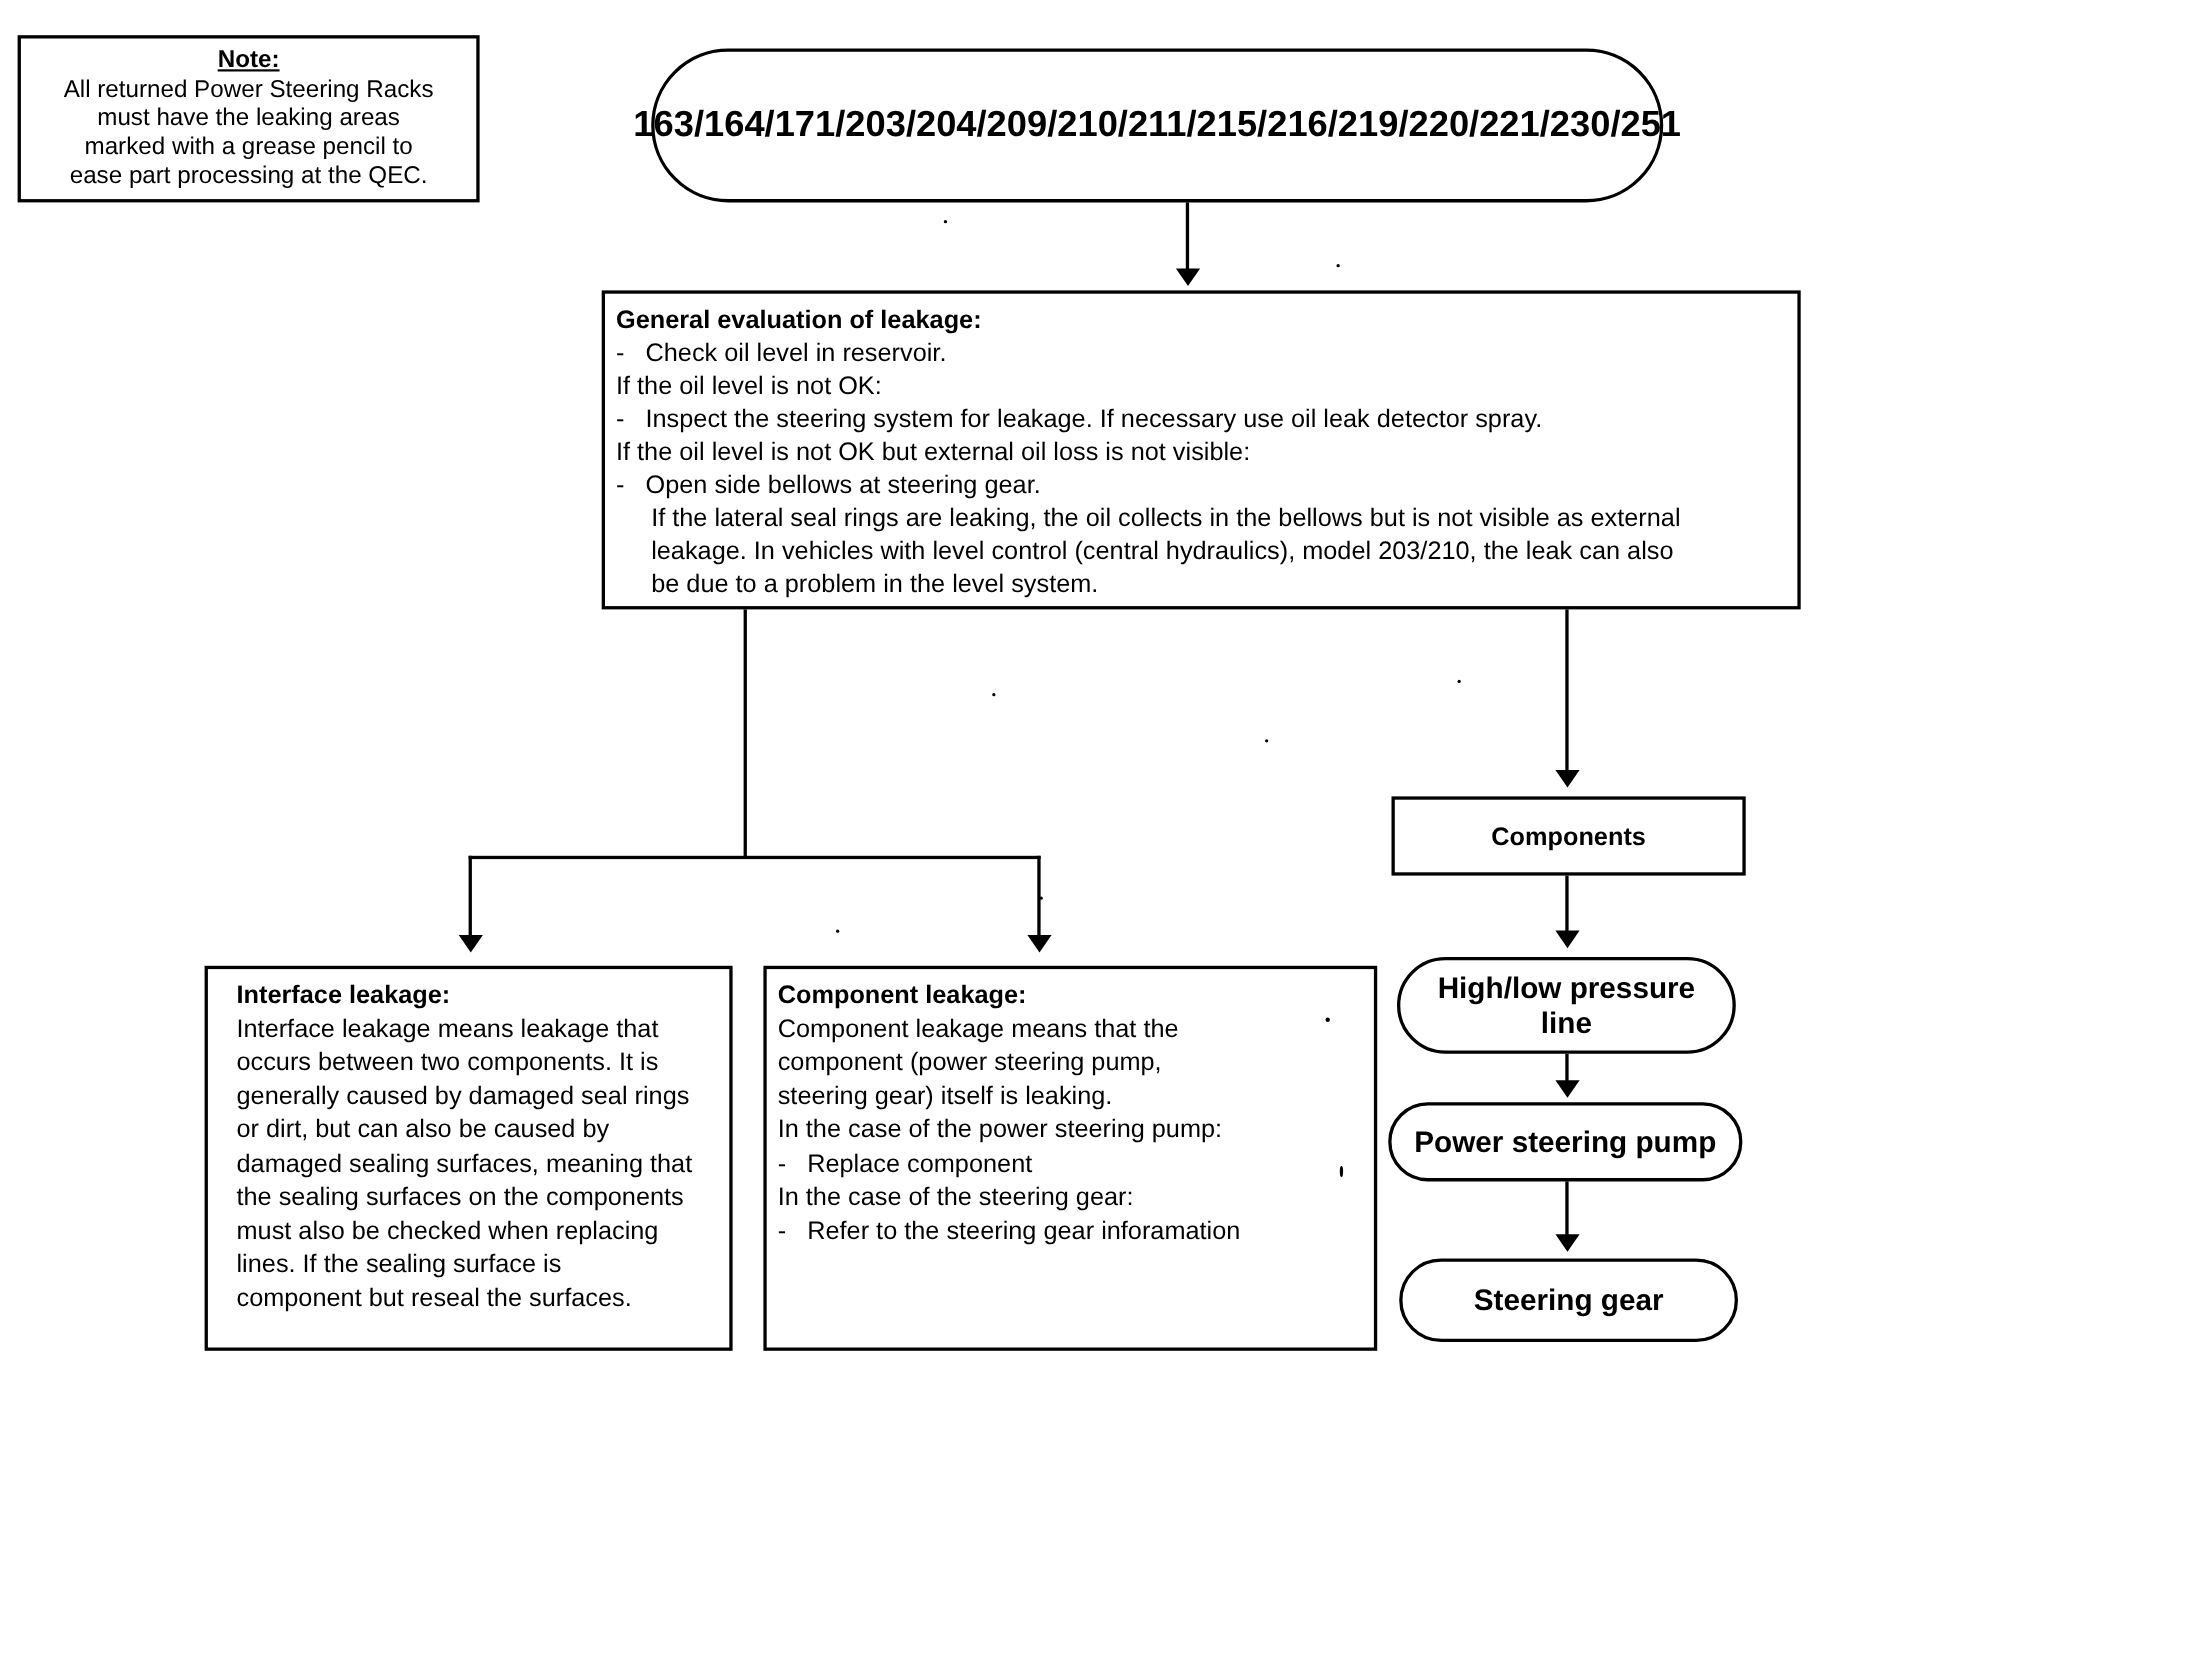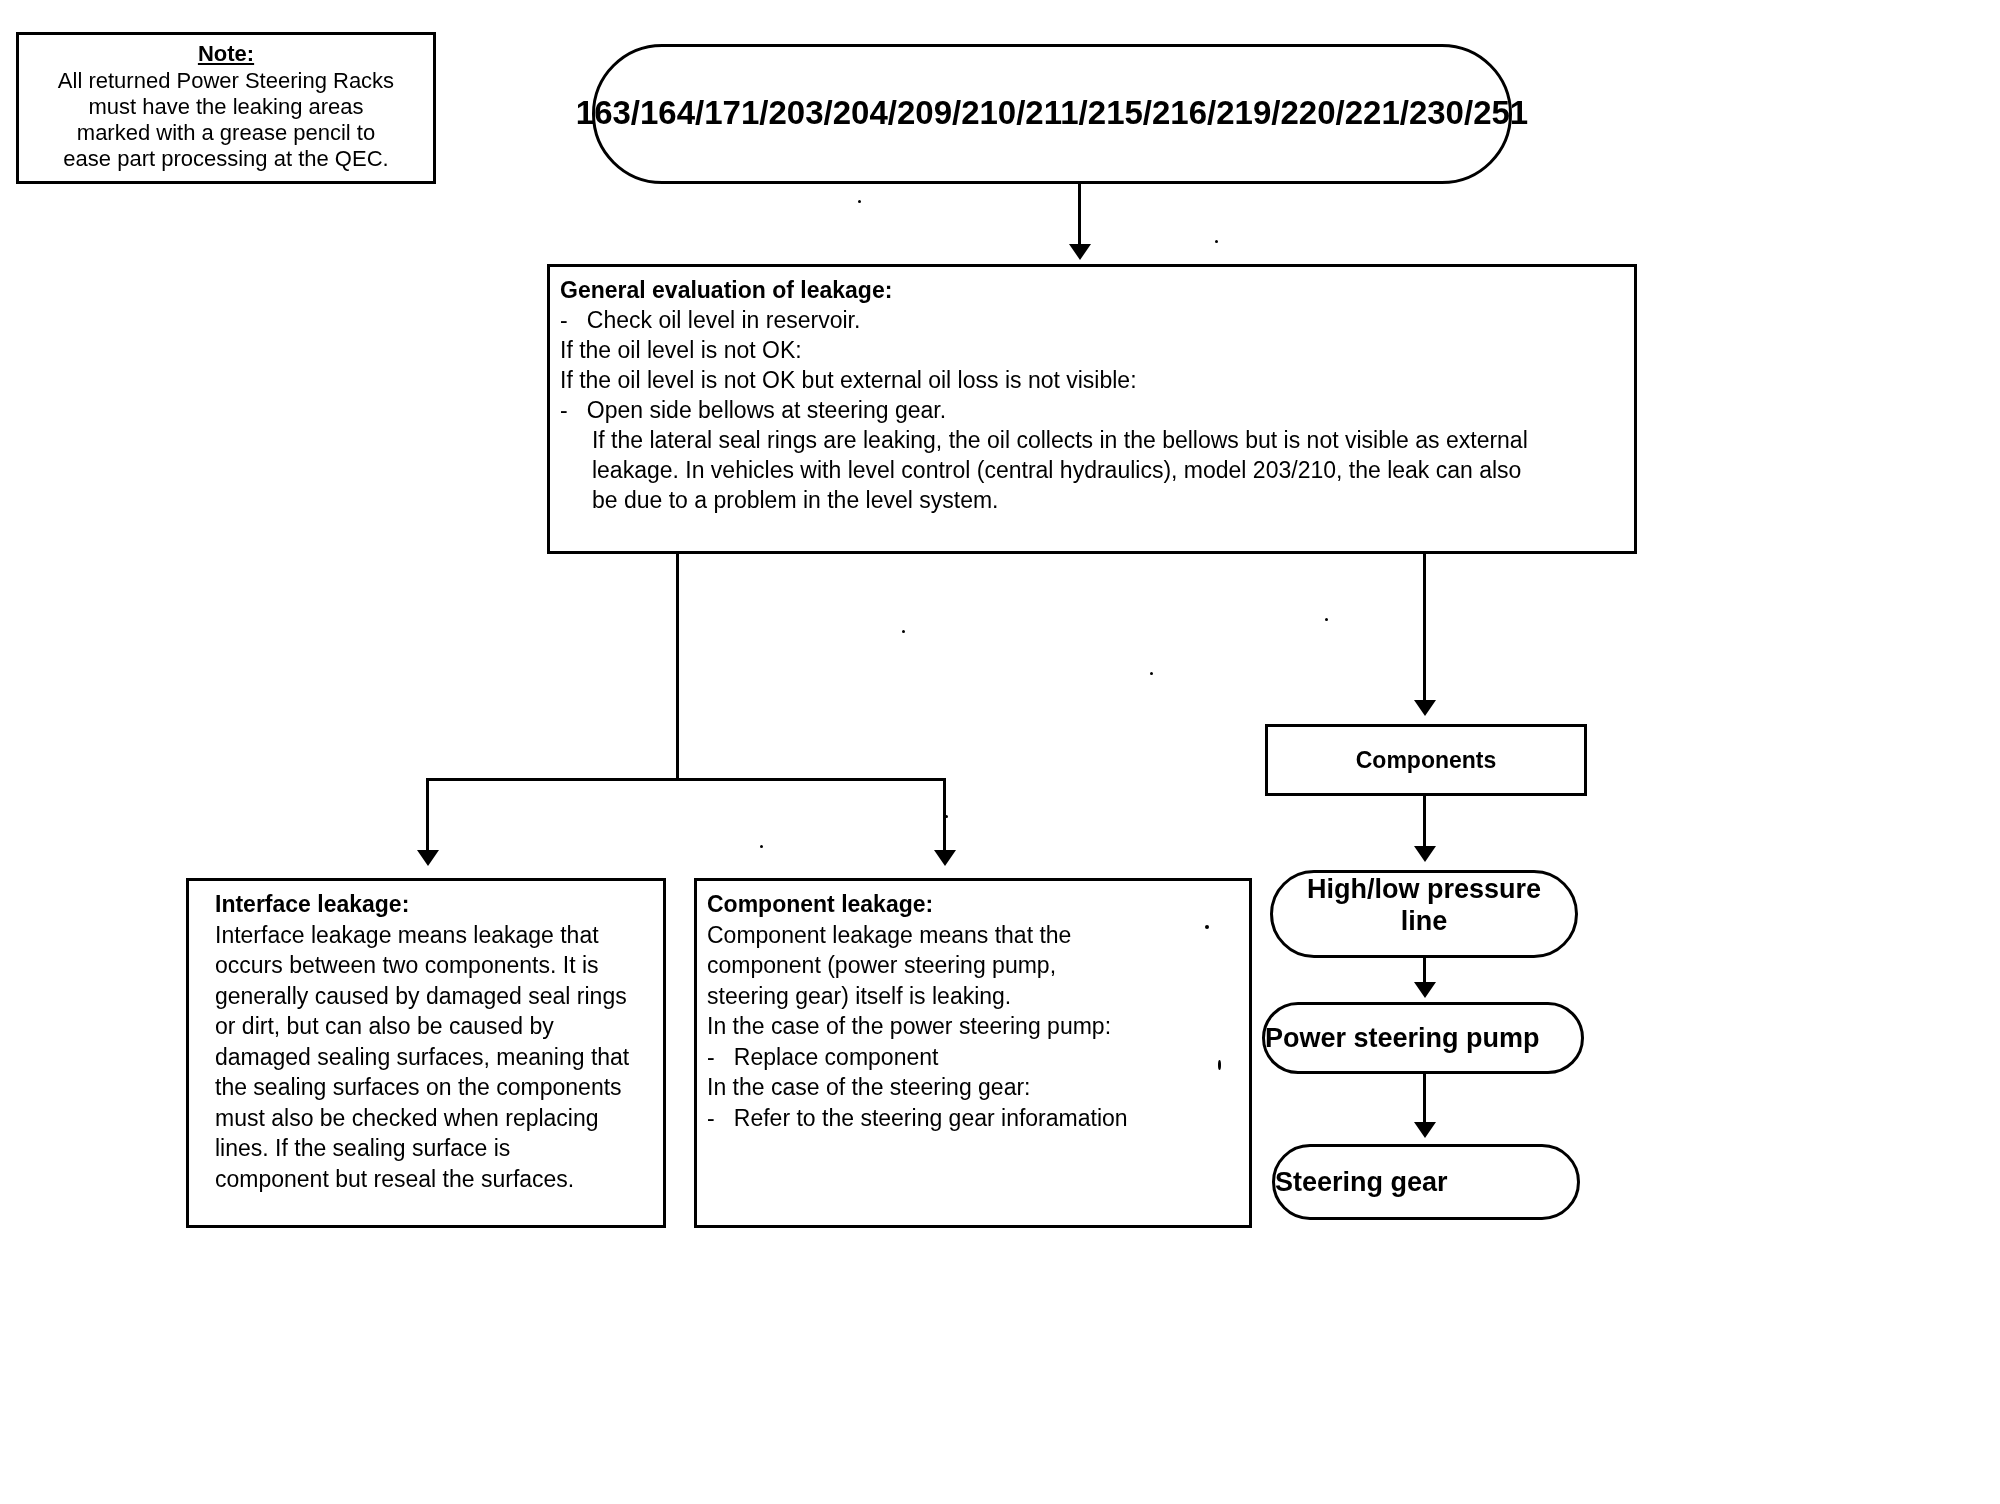"- Inspect the steering system" span.ln { html: none -> <span>- Inspect the steering system for leakage. If necessary use oil leak detector spray.</span> }
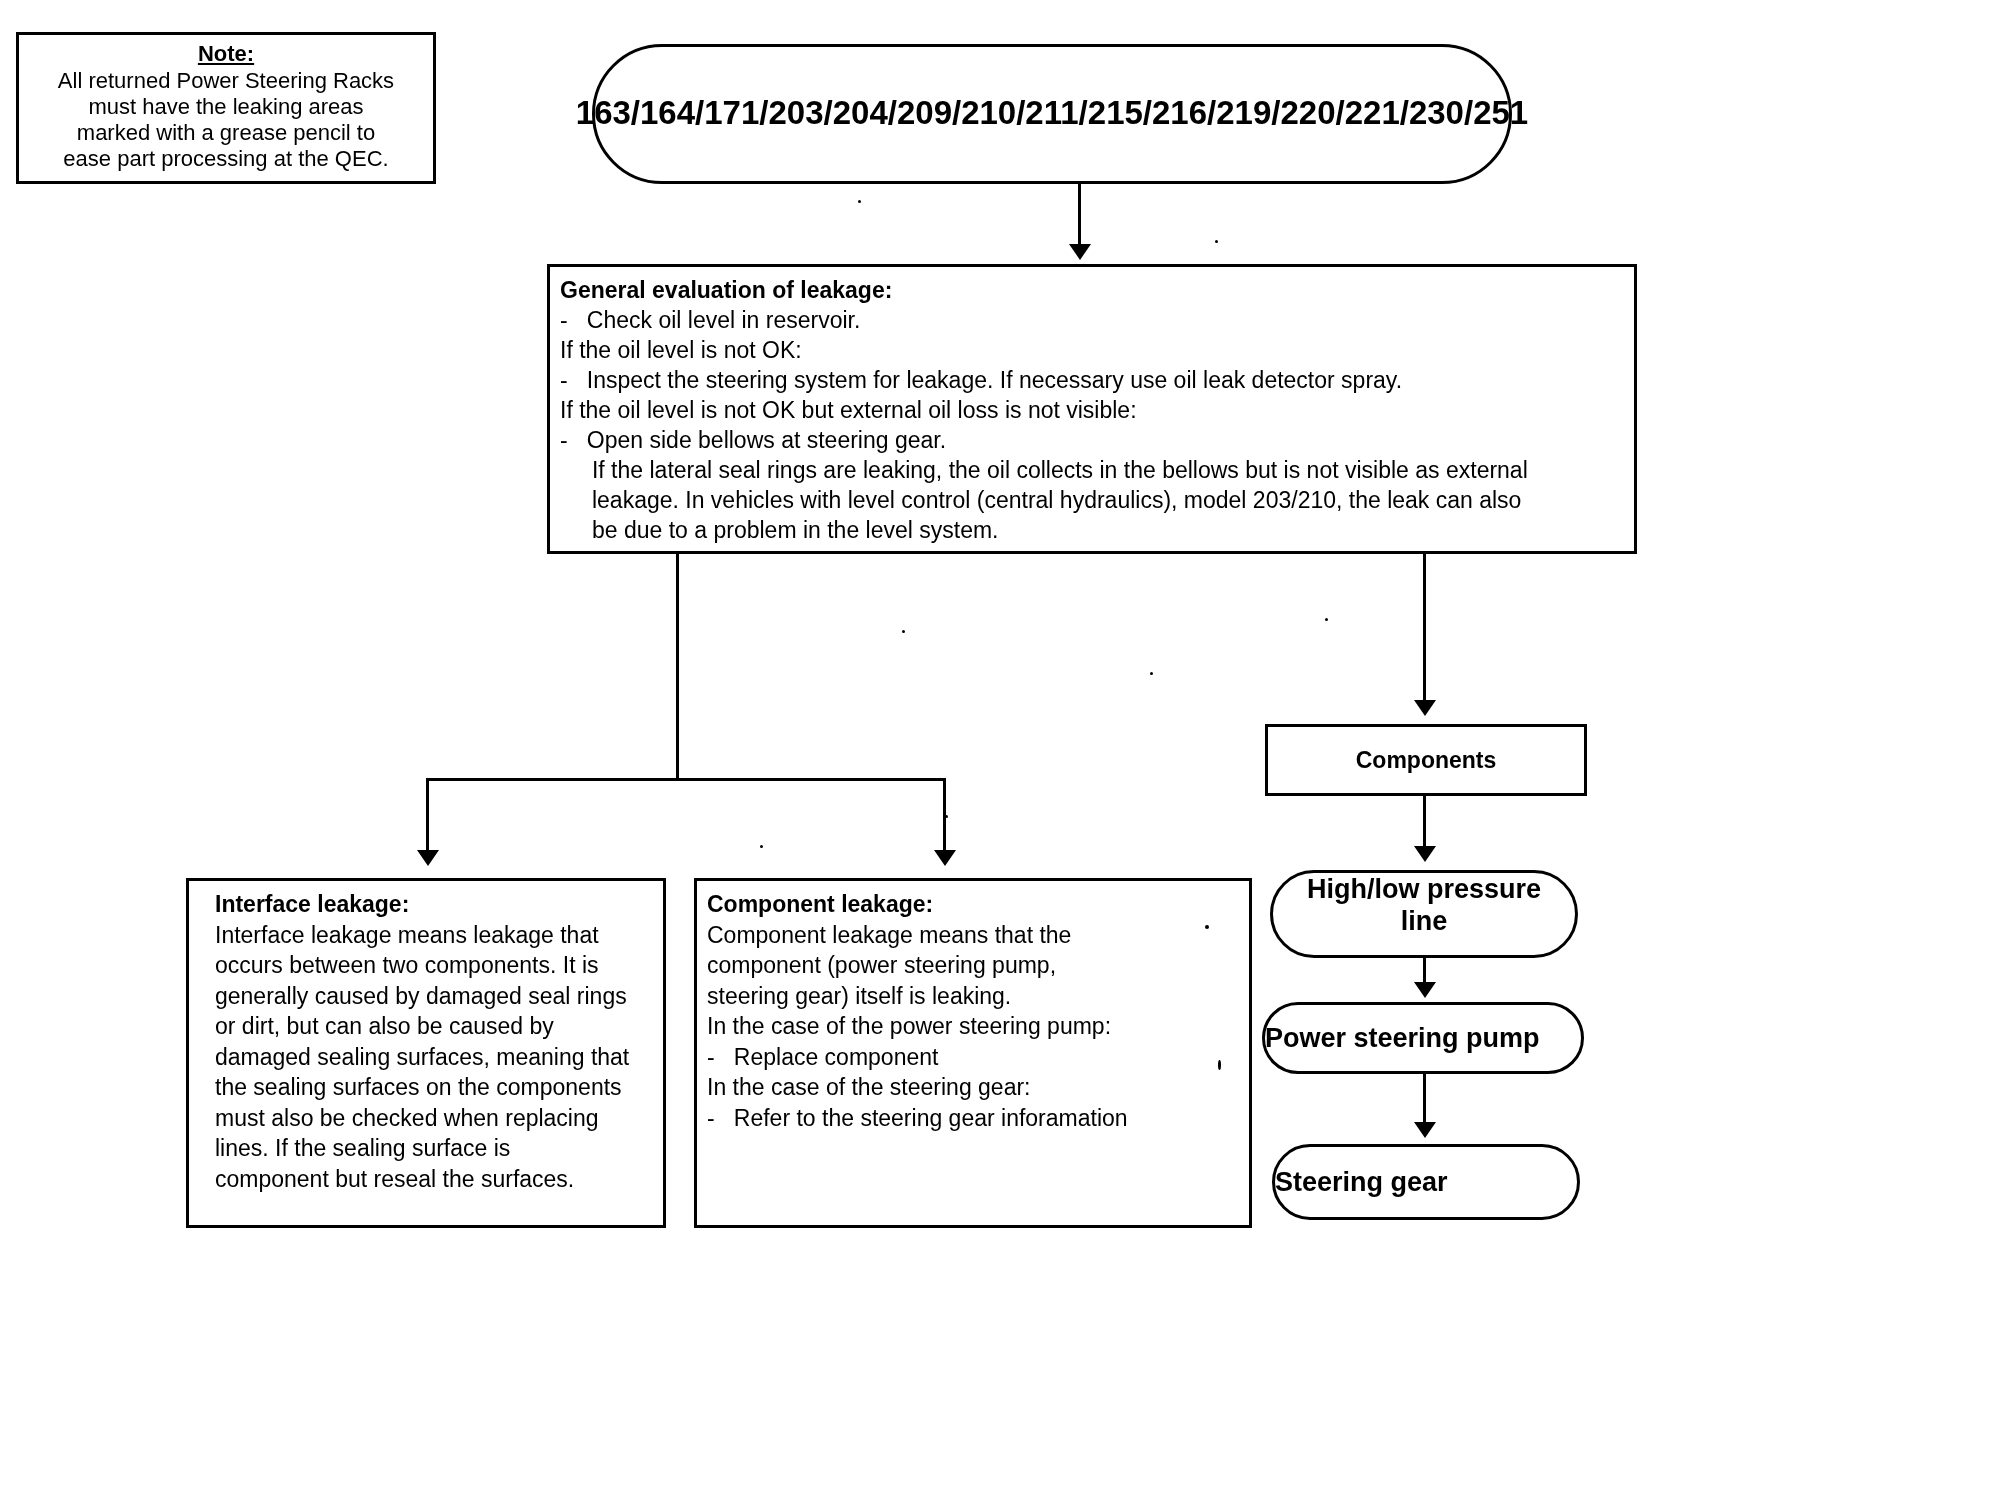"High/low pressure" .rounded { justify-content: flex-start -> center }
